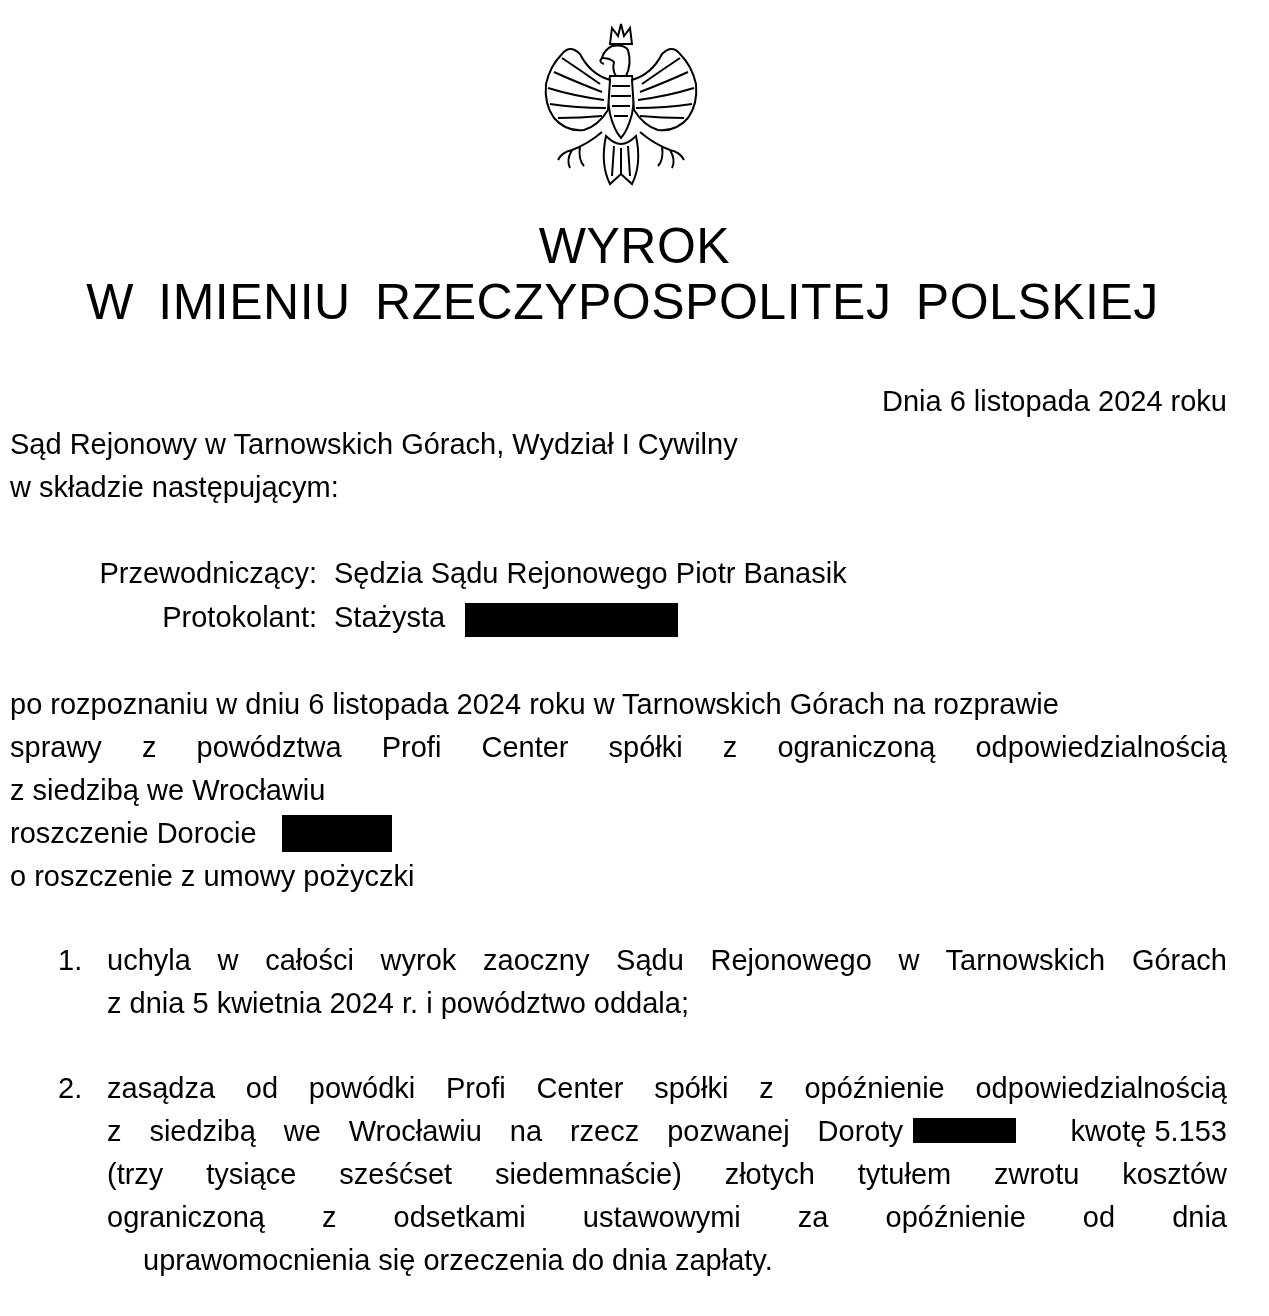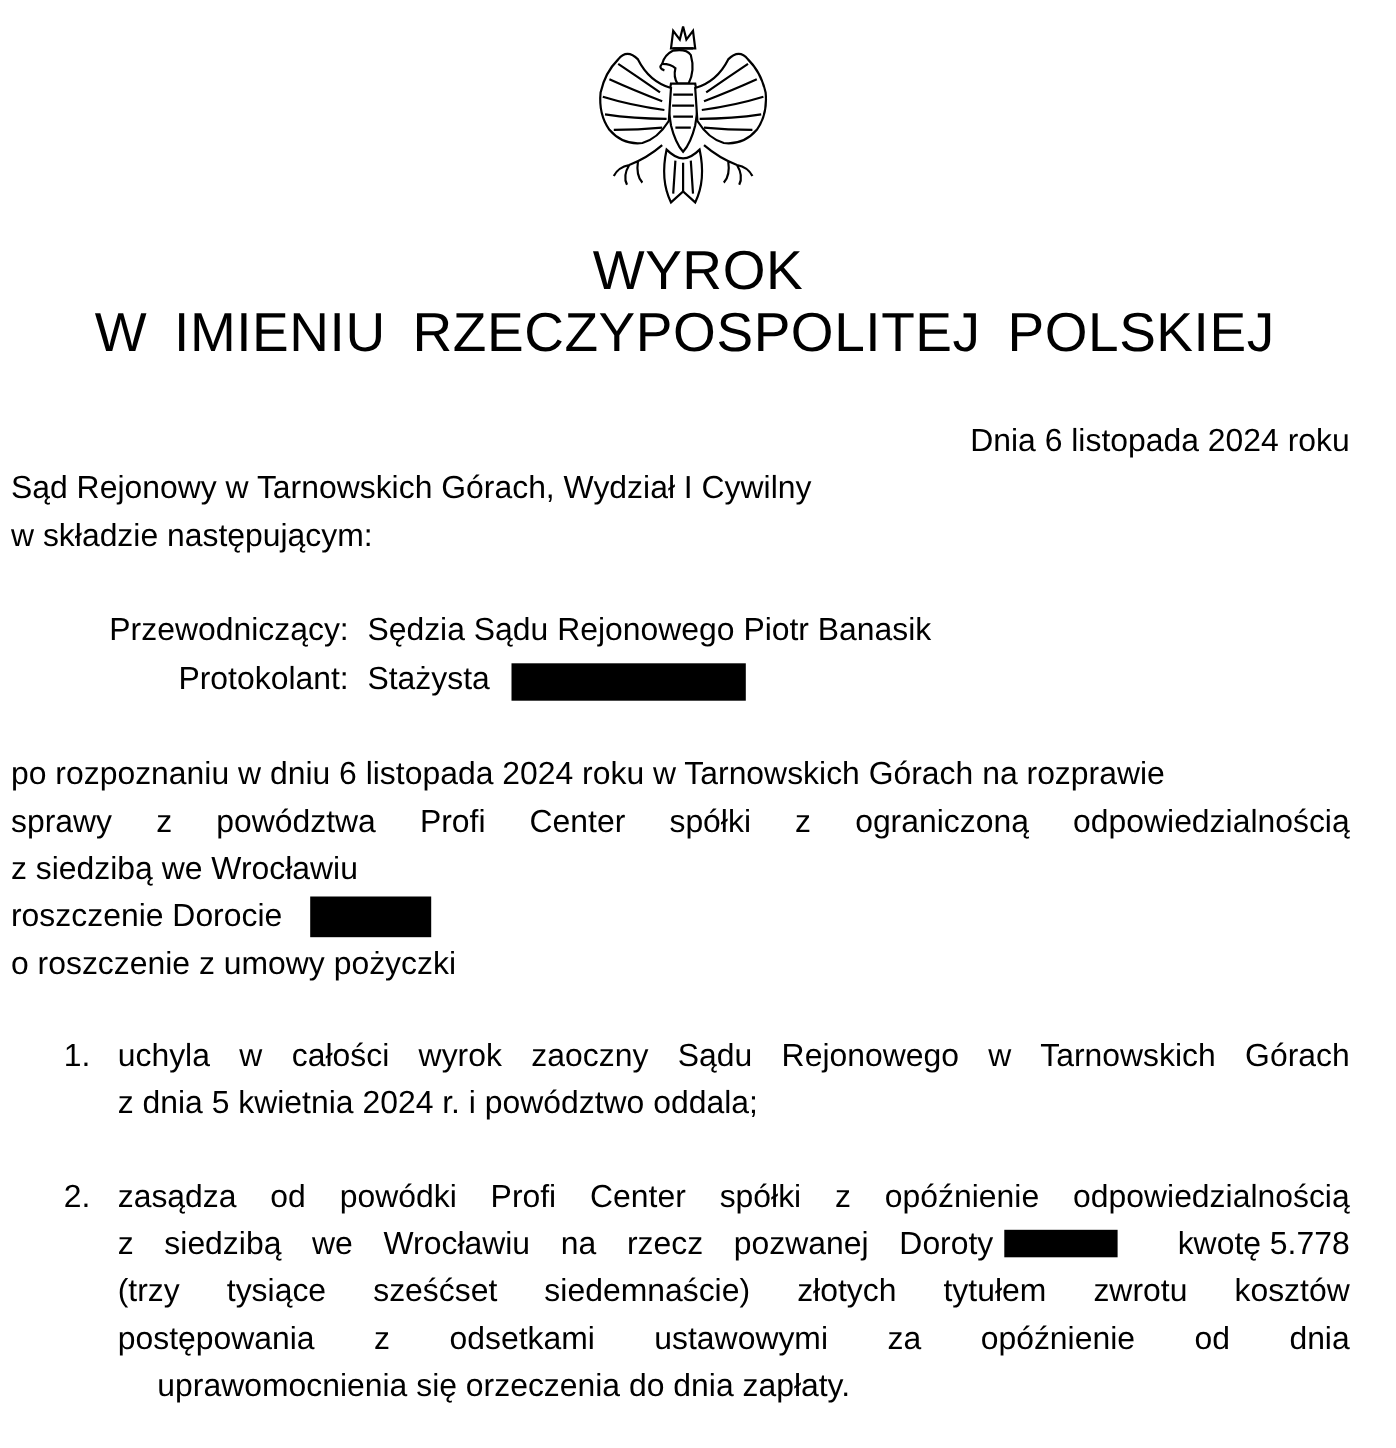"kwotę 5.778" div.right { text: 5.778 -> 5.153 }
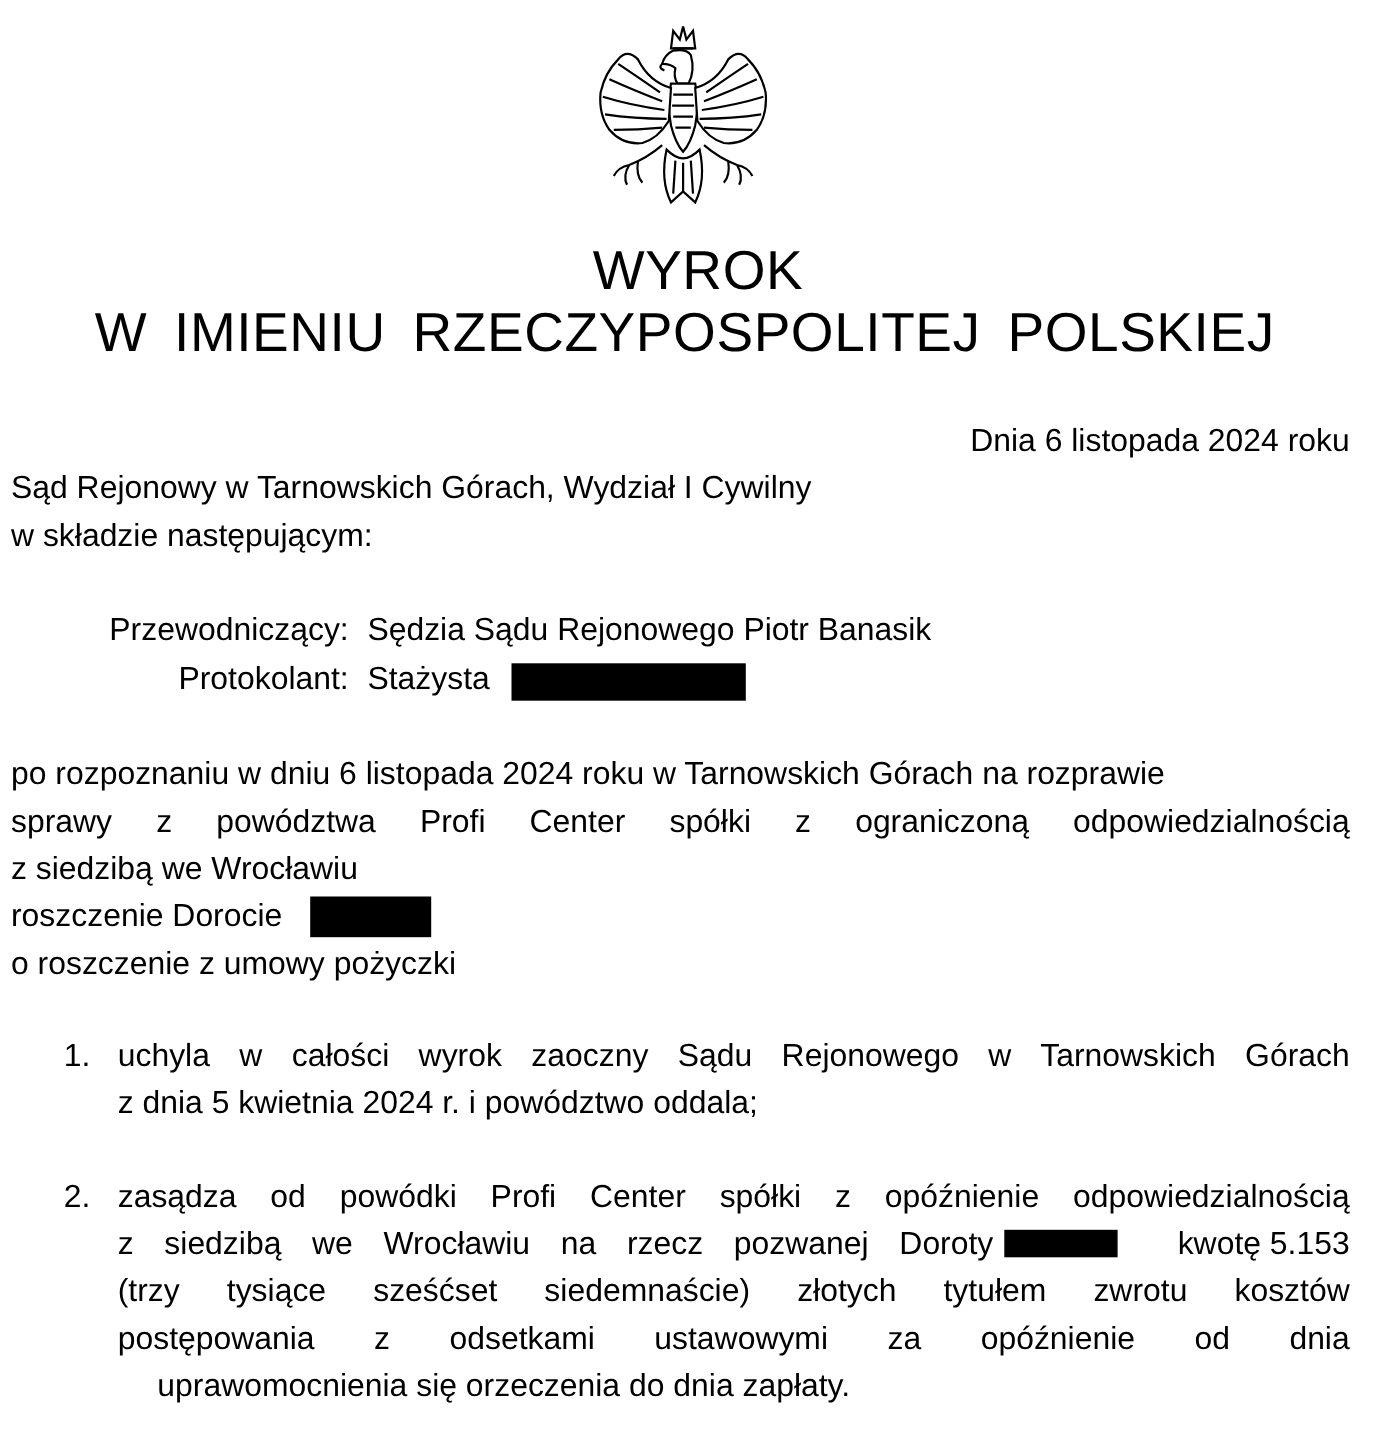"postępowania z odsetkami ustawowymi za" div.justify-line { text: postępowania -> ograniczoną }
